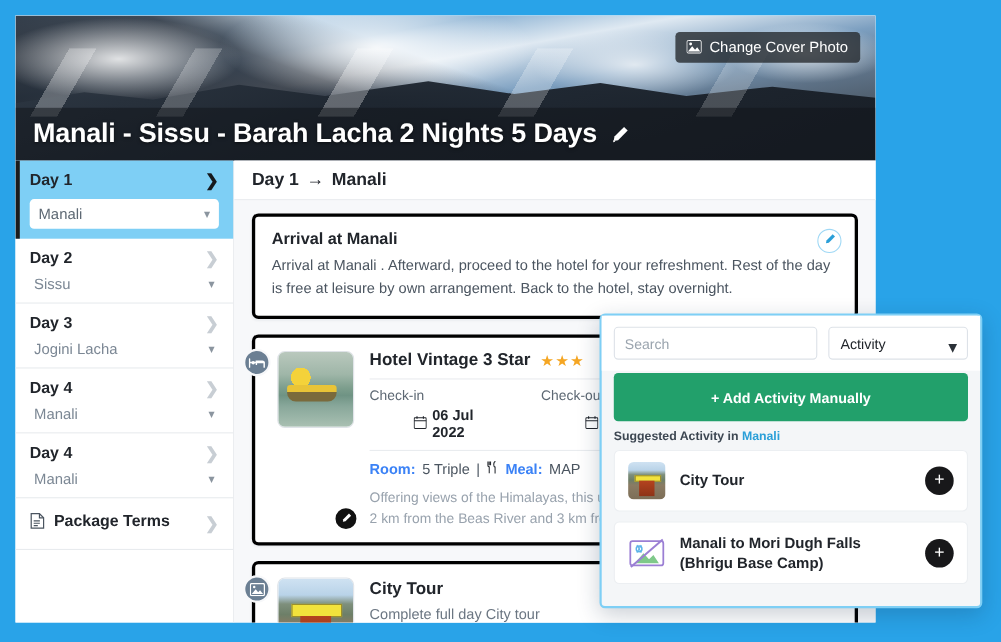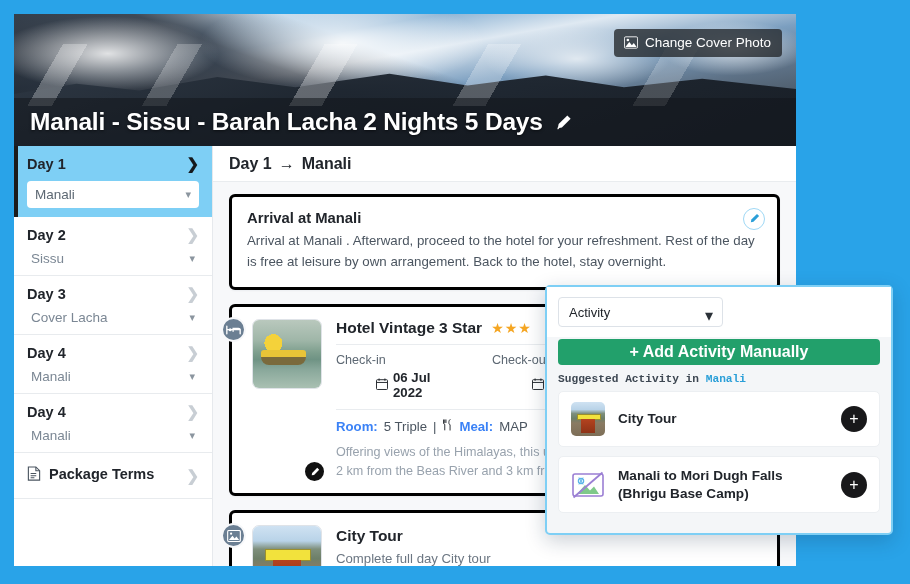"Cover Lacha" span { text: Cover -> Jogini }
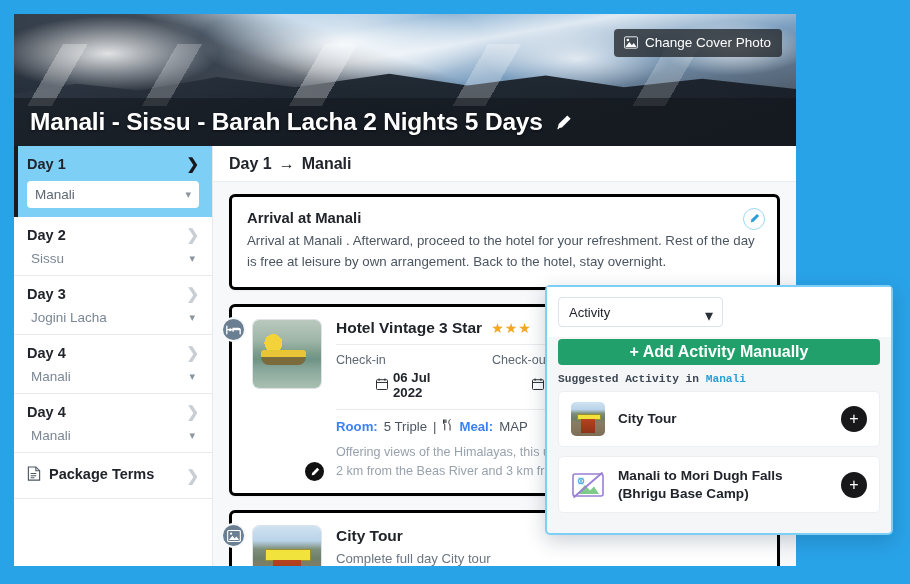"Search" input.search-inp { html: none -> <input> }
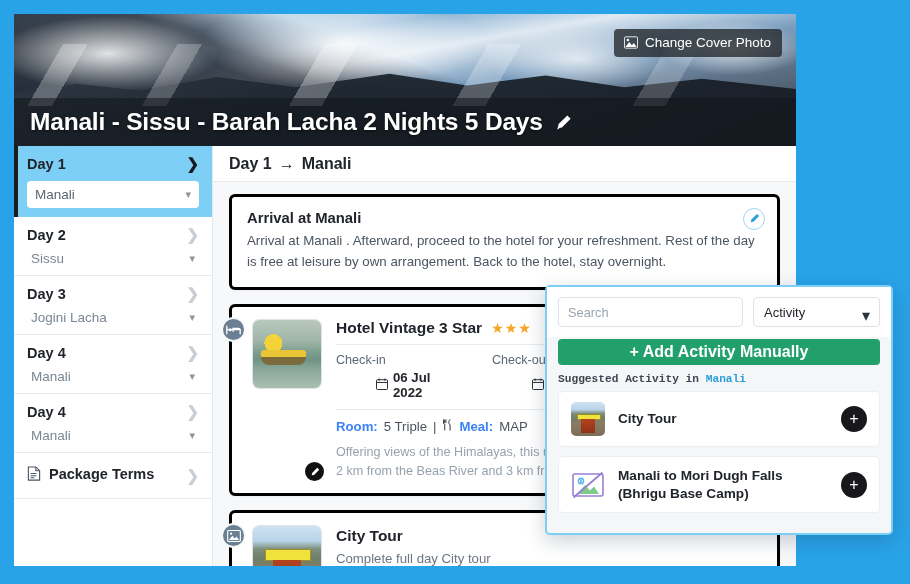"+ Add Activity Manually" .add-btn { font-size: 16px -> 13px; height: 26px -> 44px }
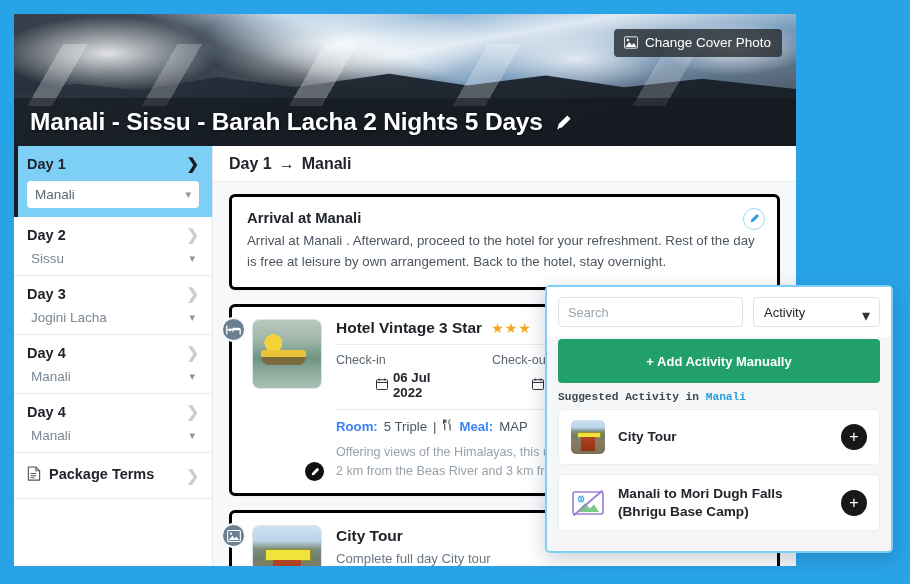"Suggested Activity in Manali" .sug-label { font-family: Liberation Mono, monospace -> none }
